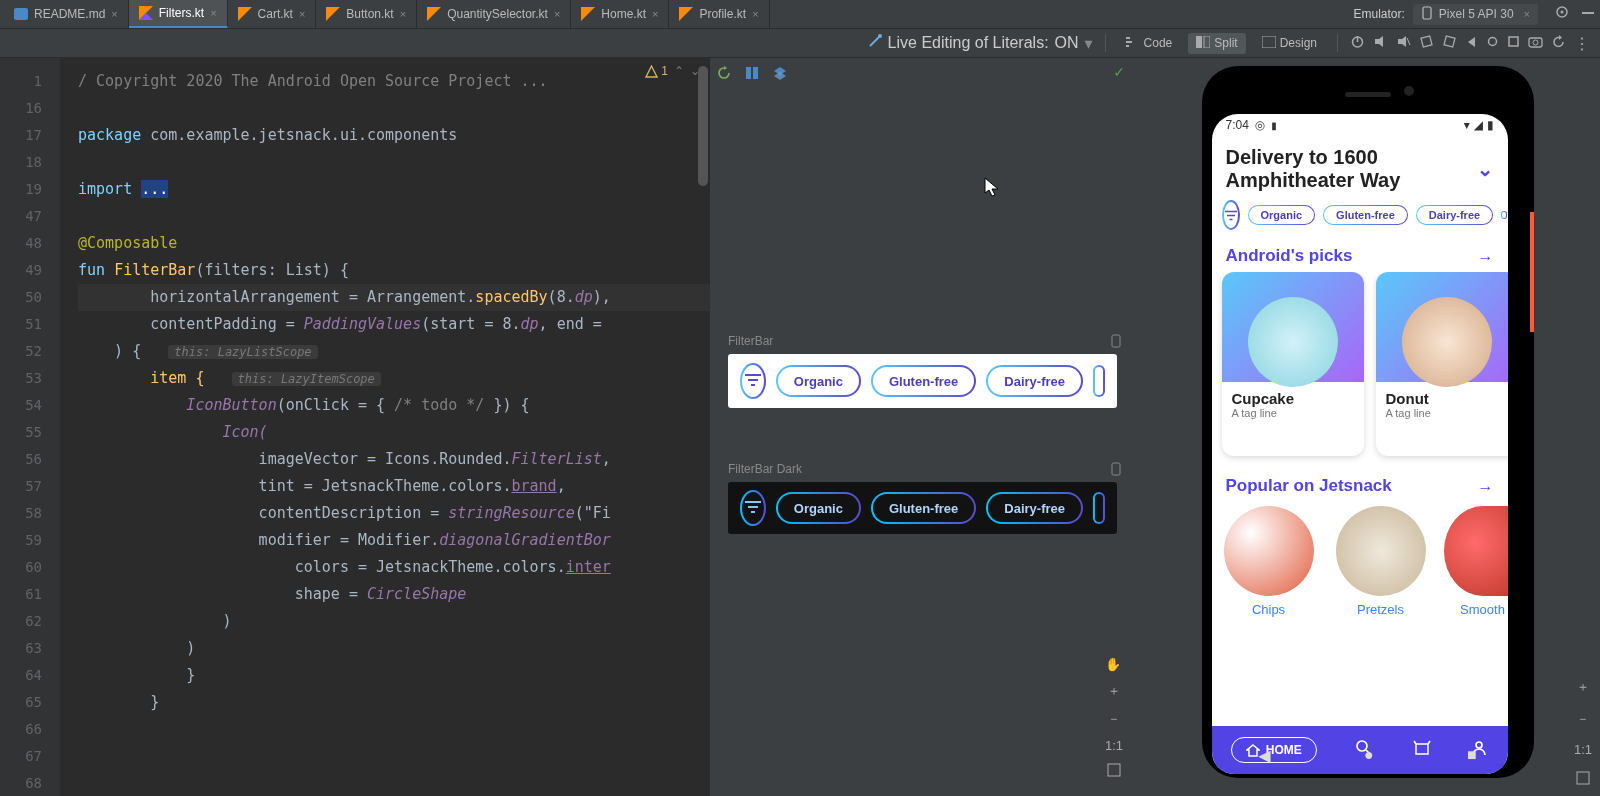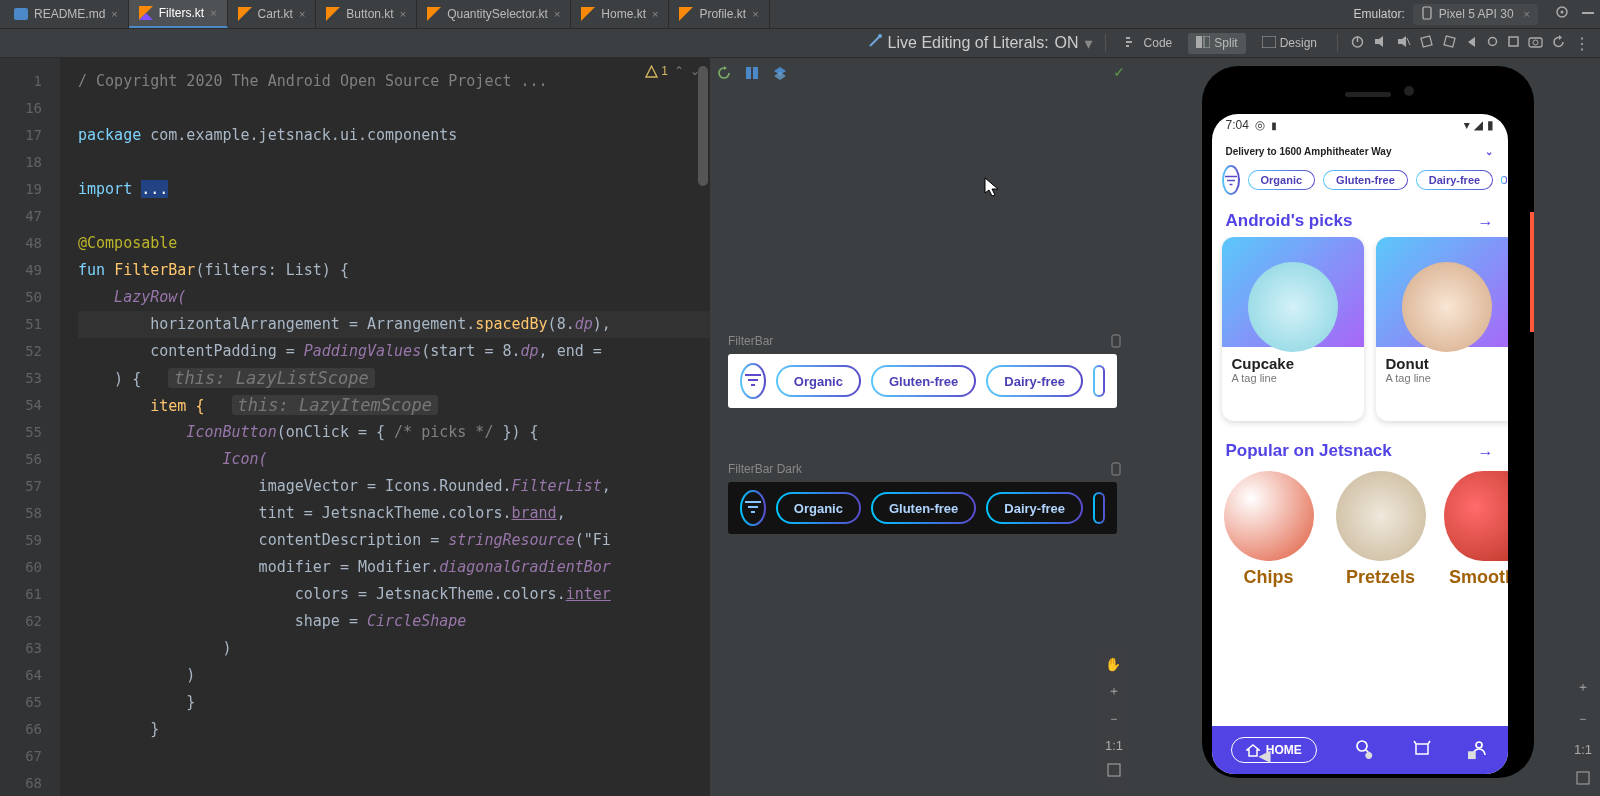"Delivery to 1600 Amphitheater Way" .delivery-row { font-size: 10px -> 20px }
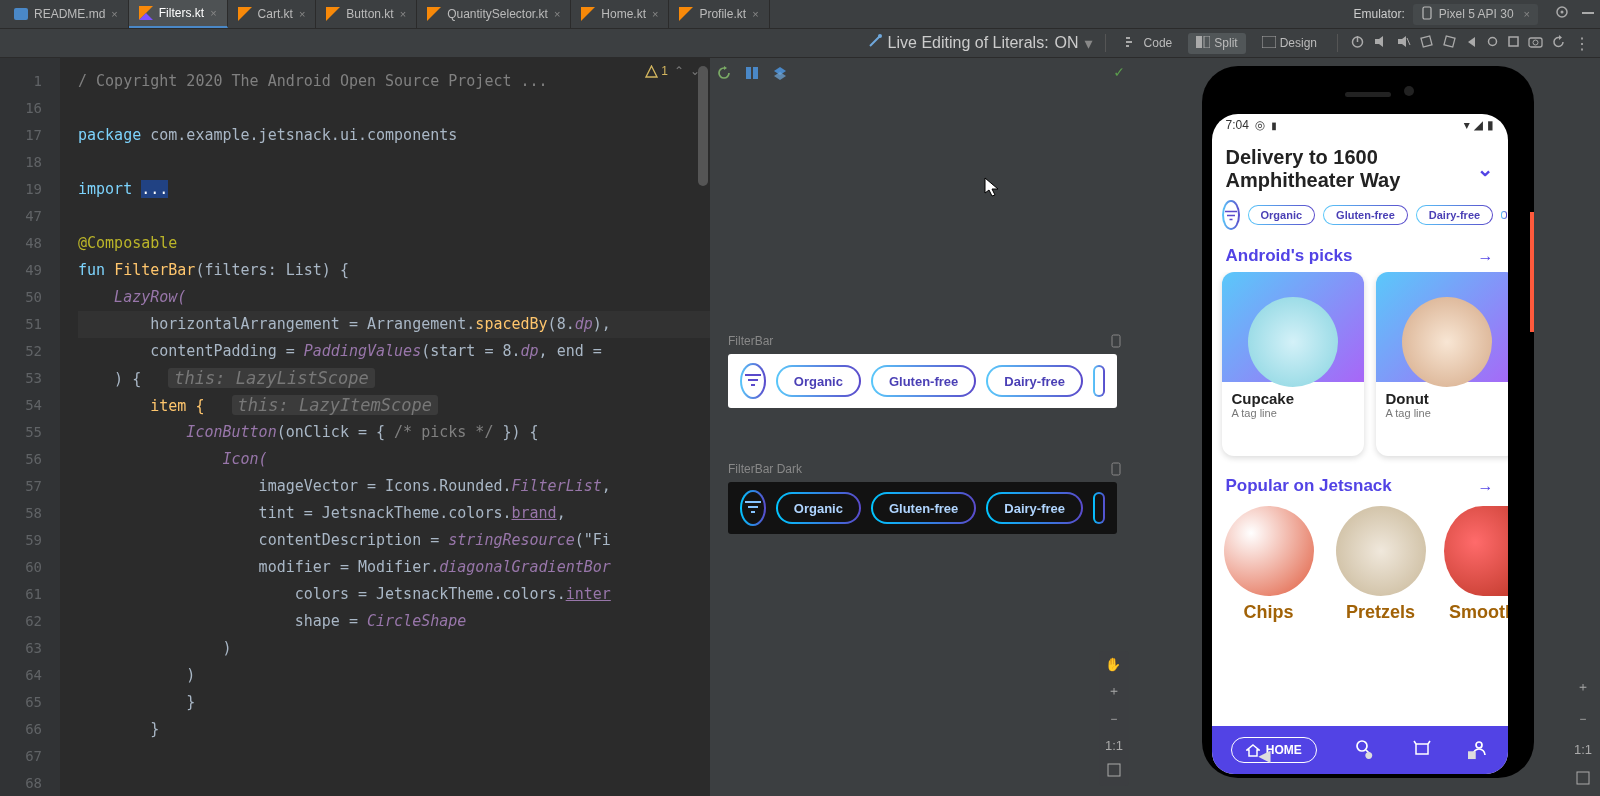"LazyRow(" div.code-line { html: <div><span> LazyRow(</span></div> -> none }
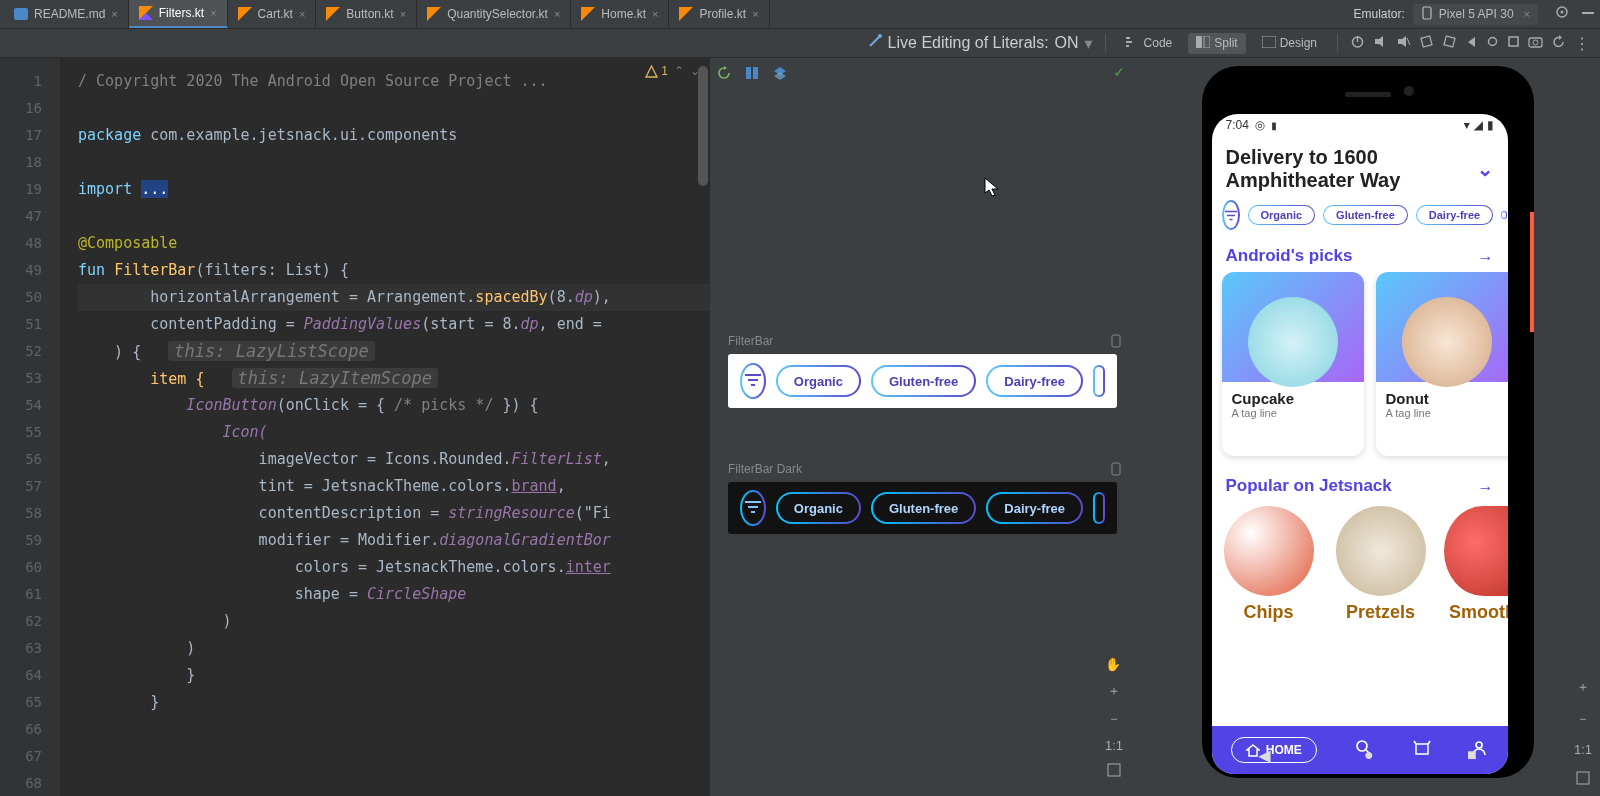"this: LazyListScope" .hint { font-size: 17px -> 12px }
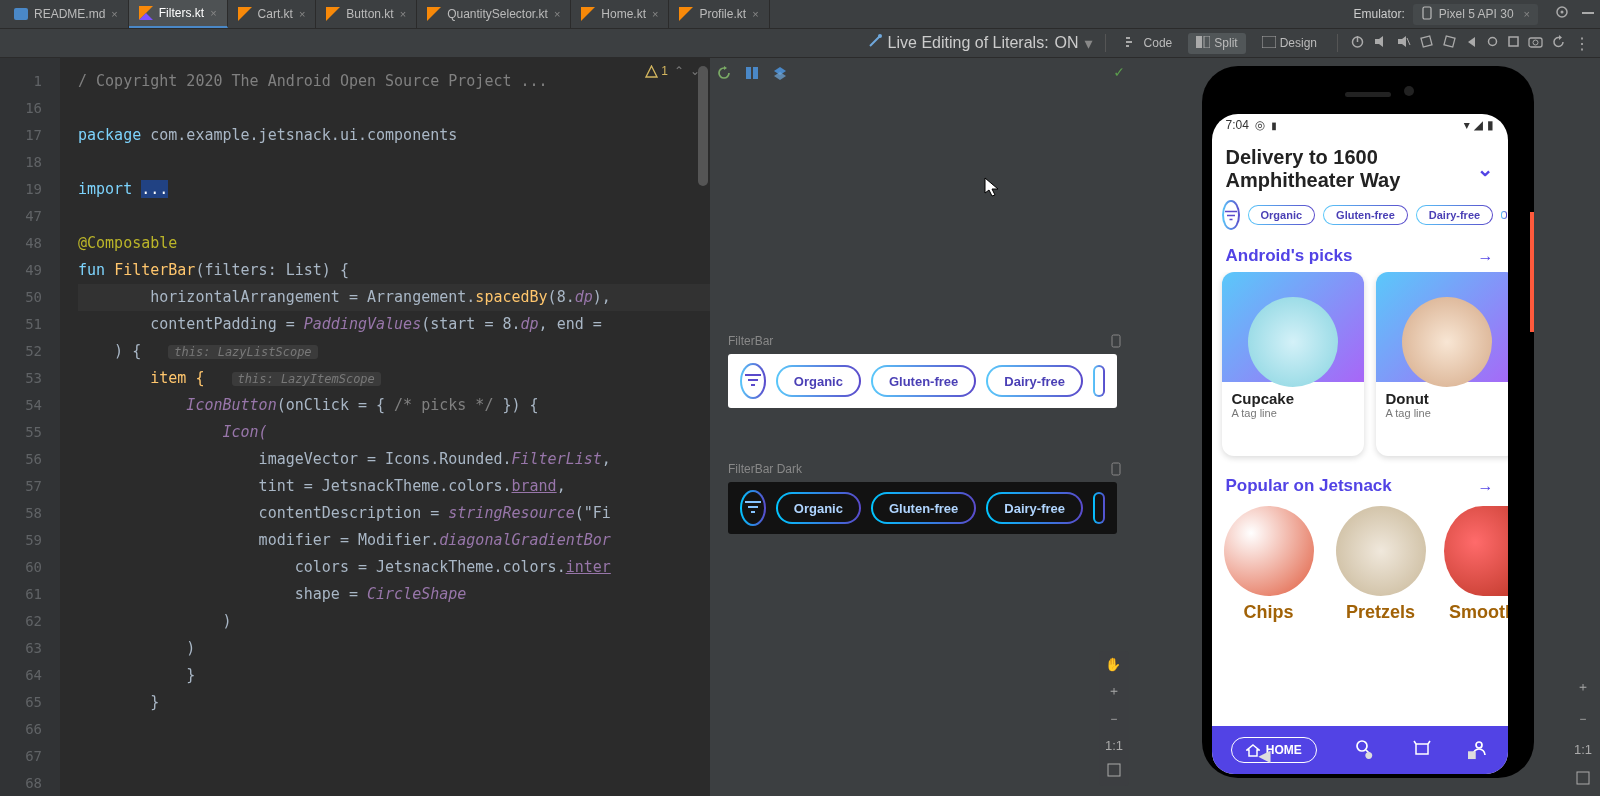"/* picks */" span.c-cmt { text: picks -> todo }
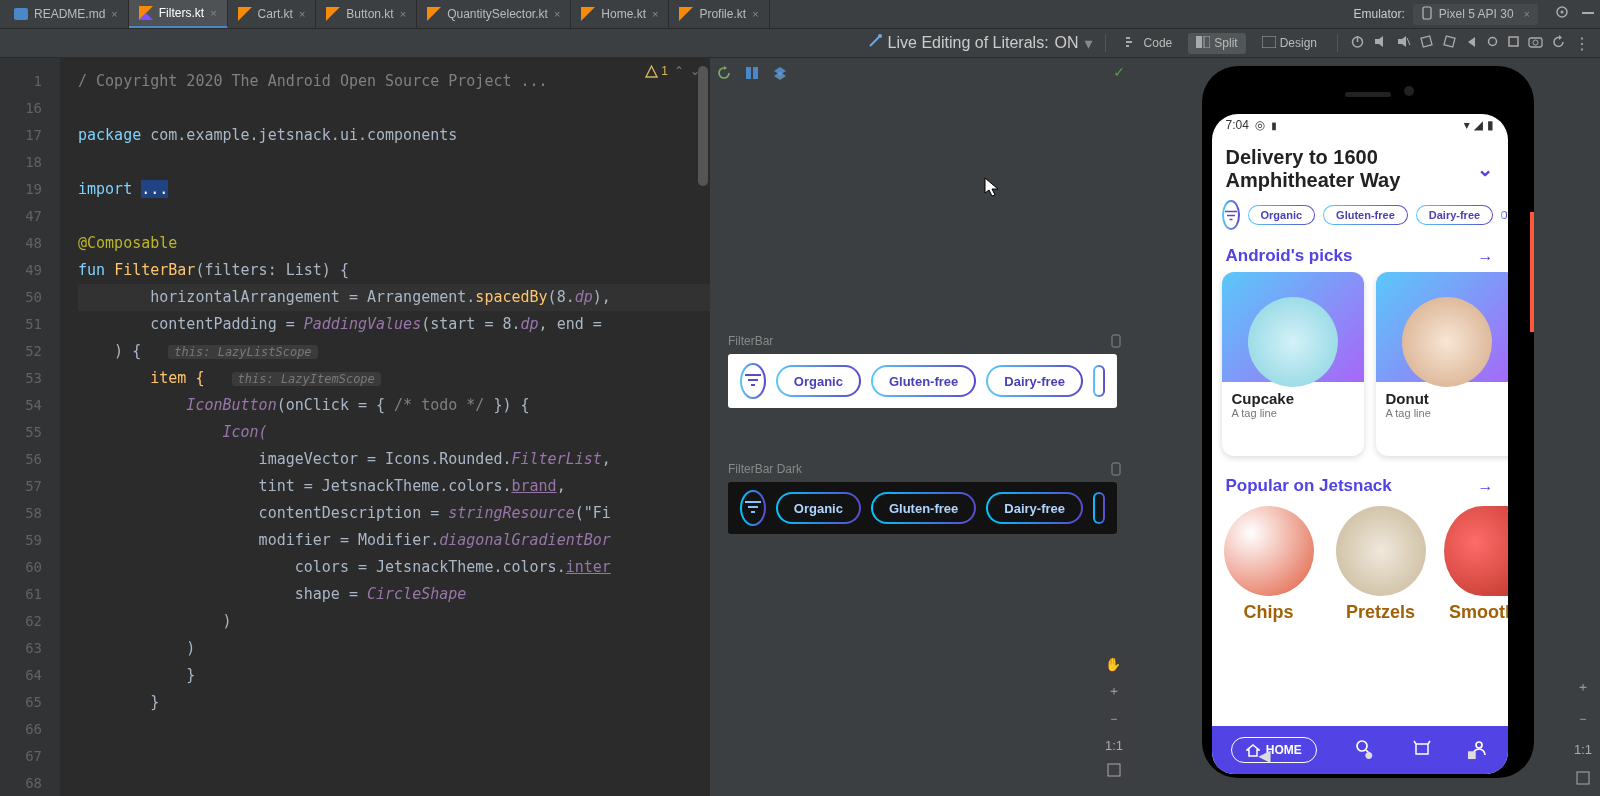"Chips" .circle-label { color: #a16207 -> #3b82f6; font-size: 18px -> 13px; font-weight: 700 -> 400 }
